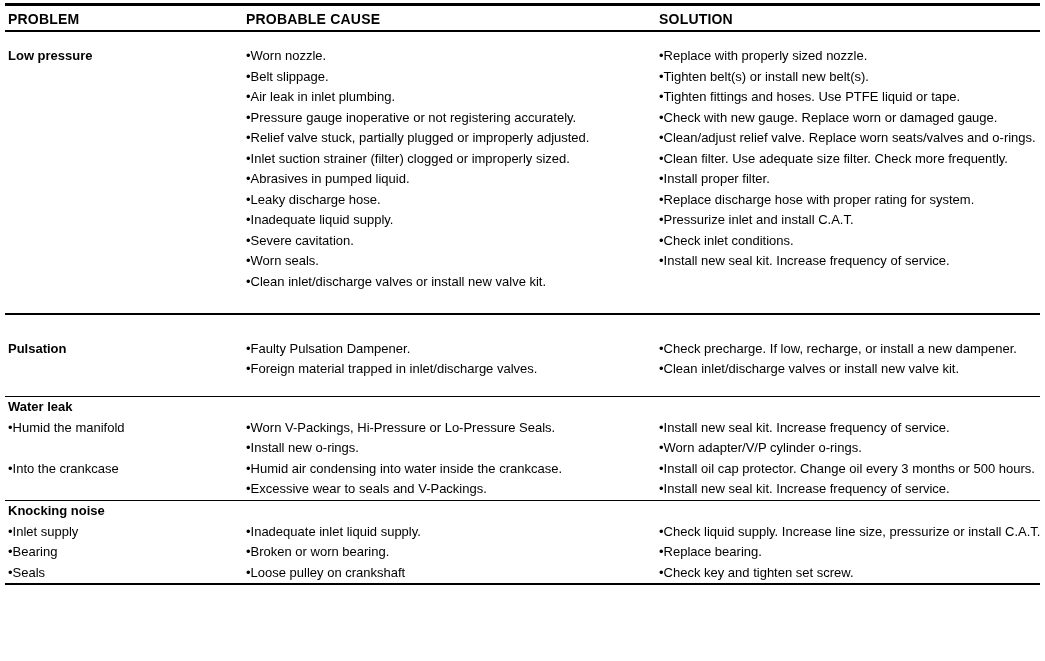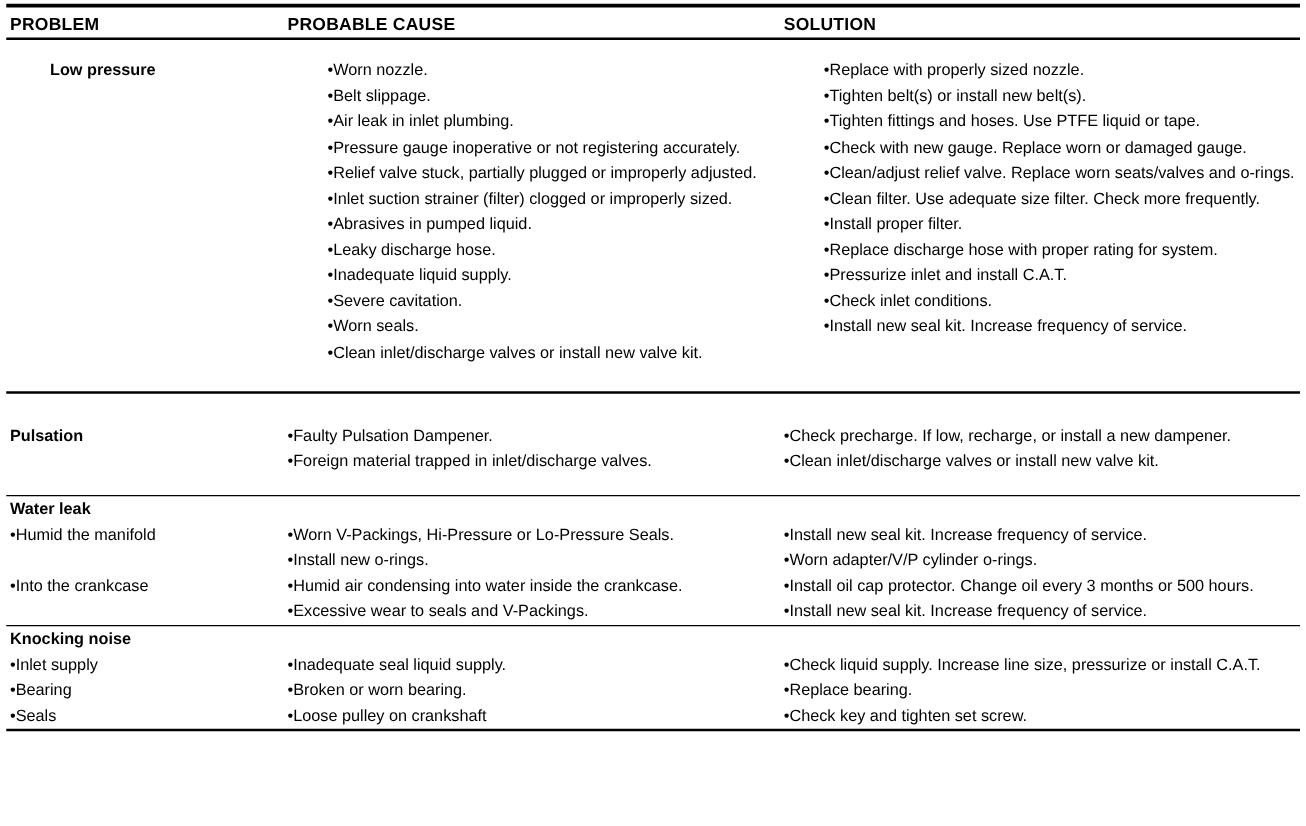"PROBLEM" .grid { gap: none -> 16px }
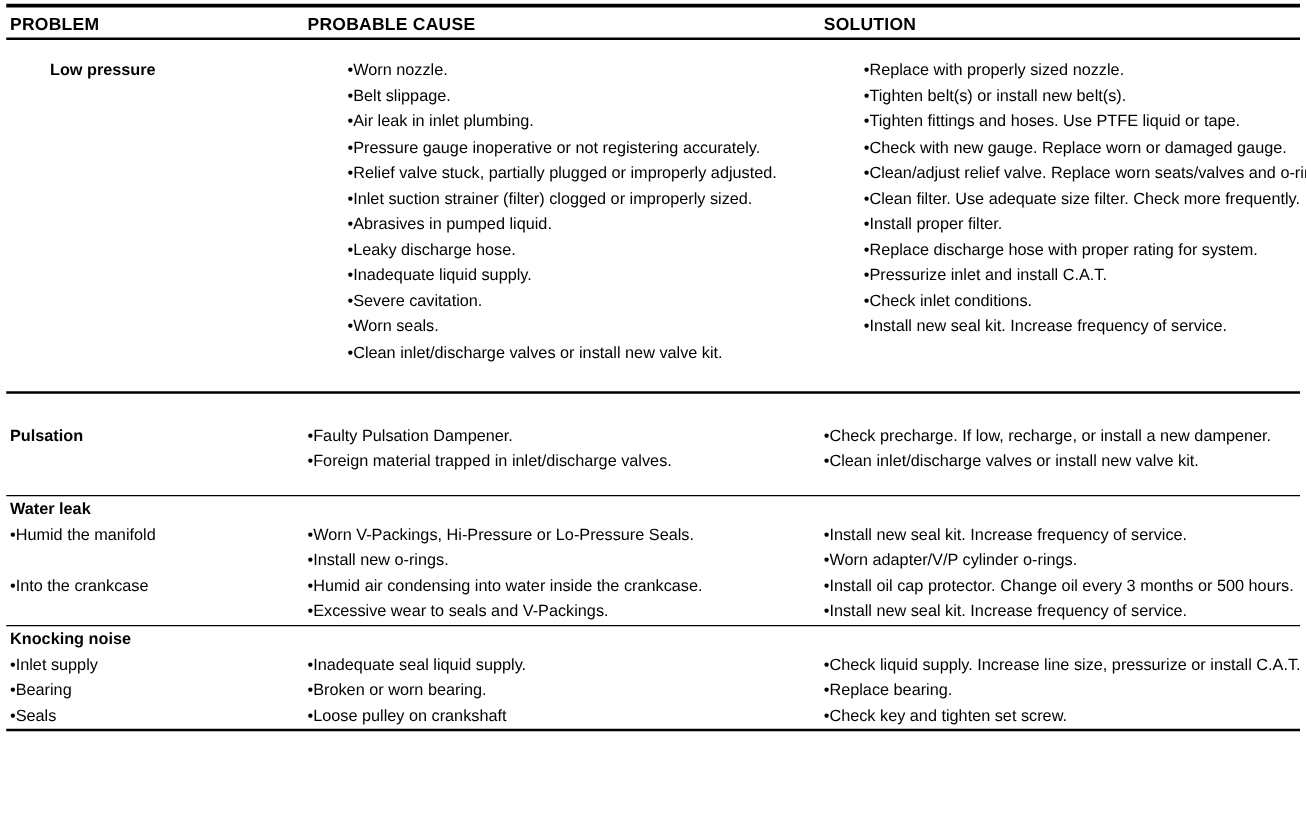"Low pressure" .section:nth-of-type(1) { margin-left: 32px -> none }
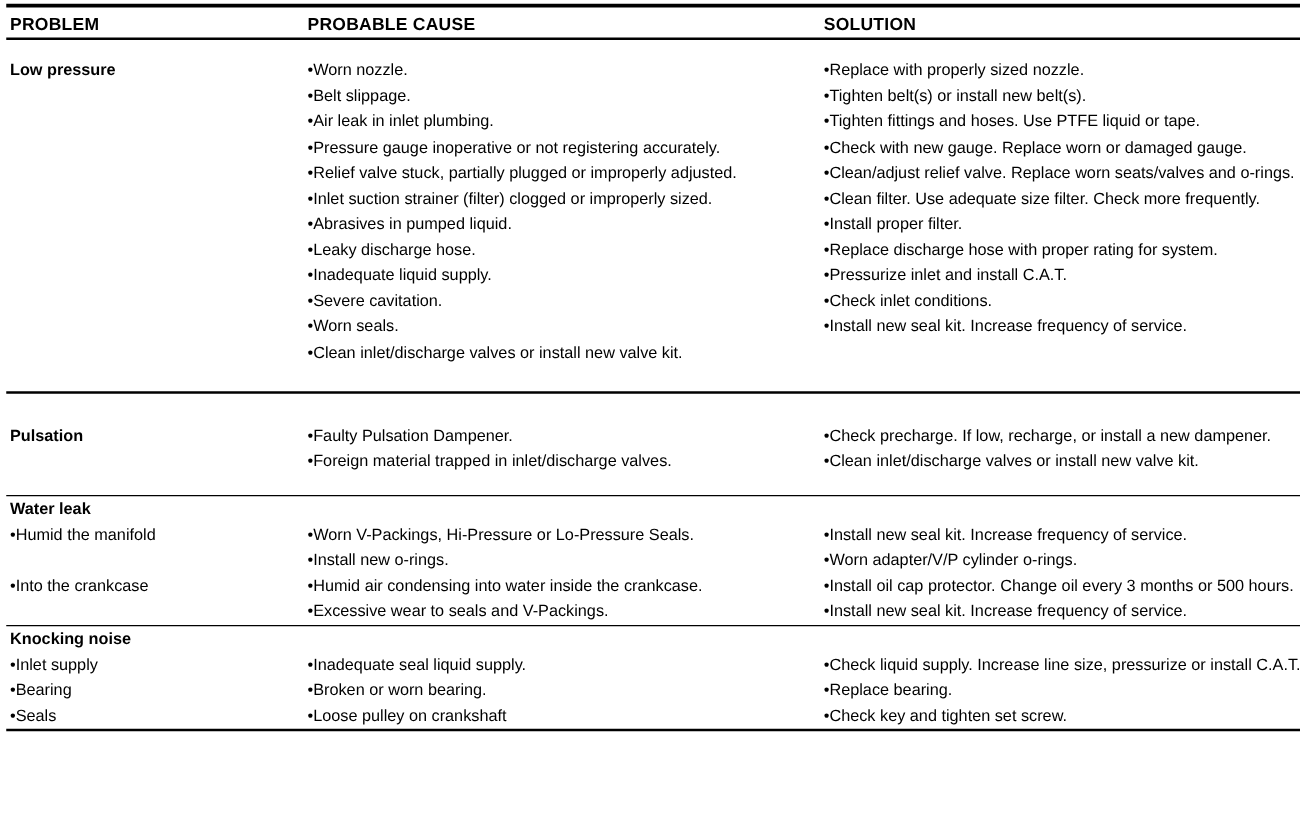"•Inadequate seal liquid supply." div.cell { text: seal -> inlet }
